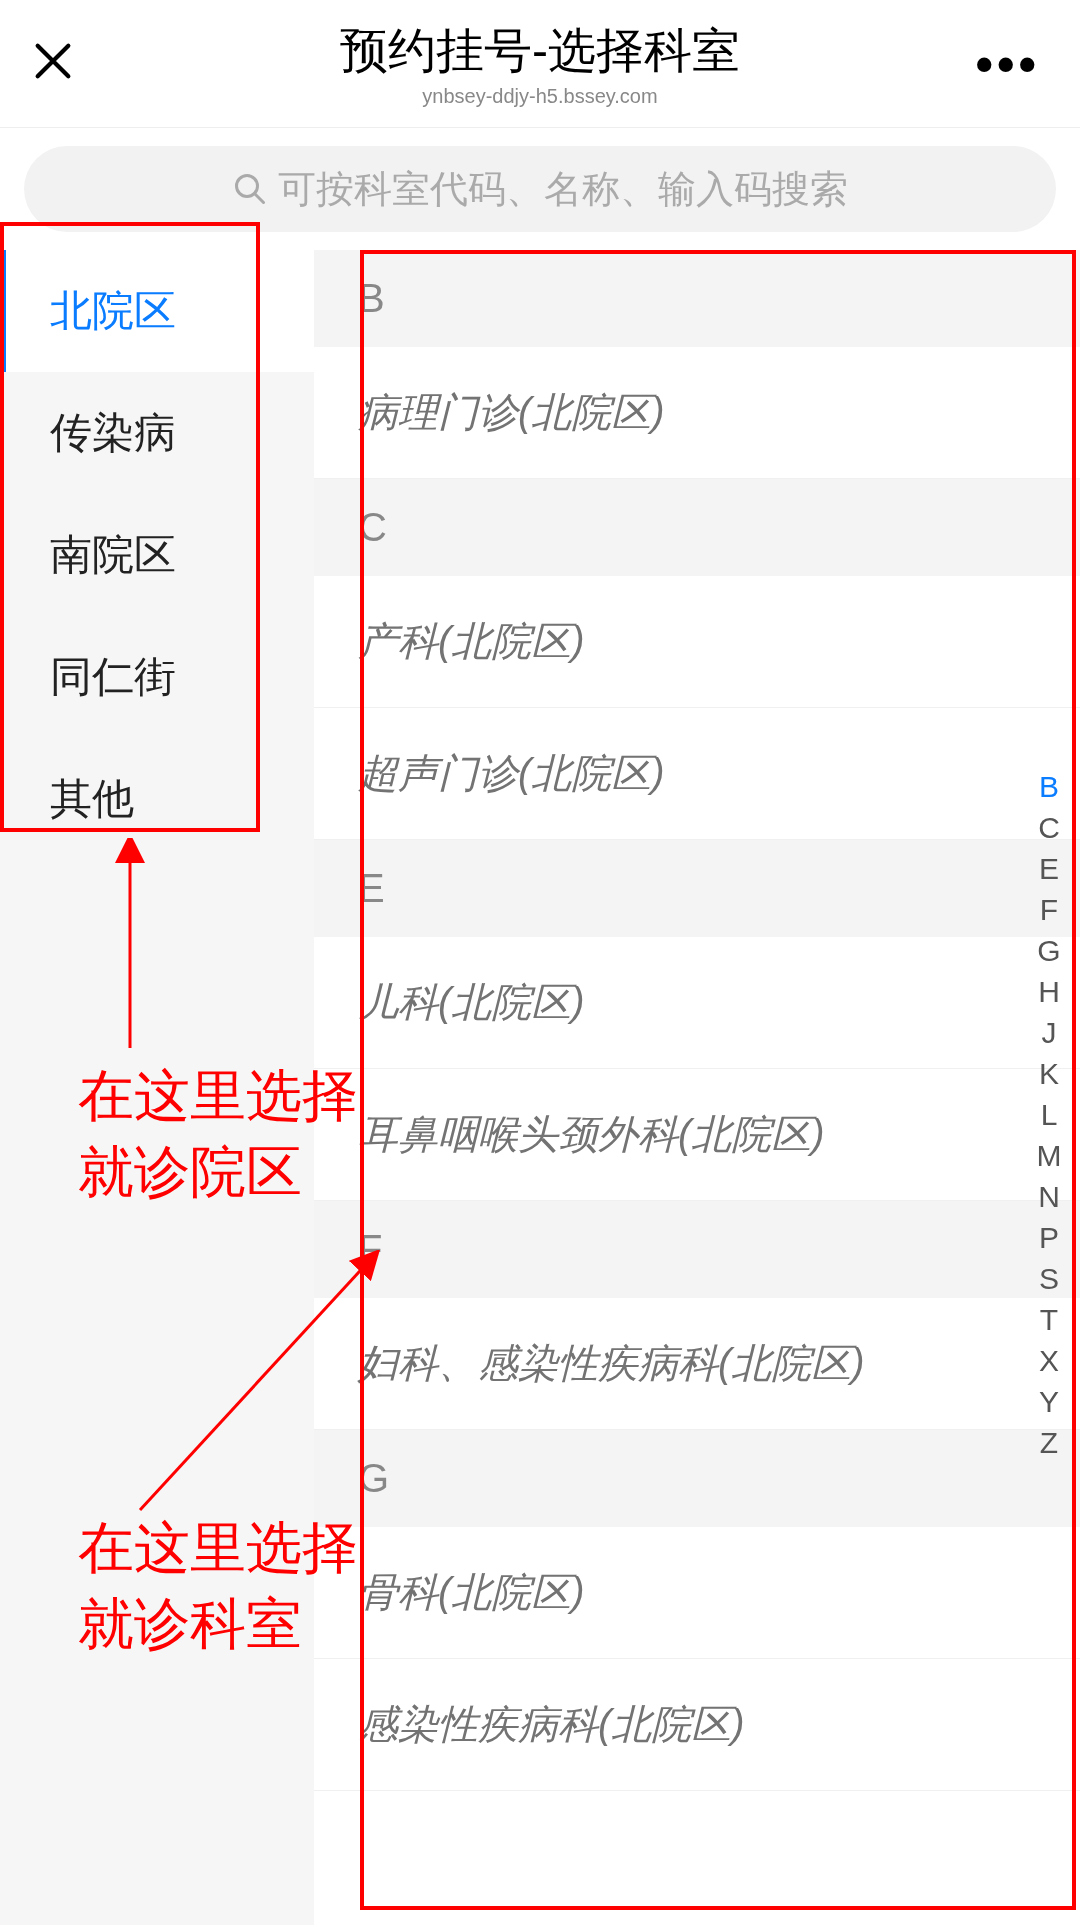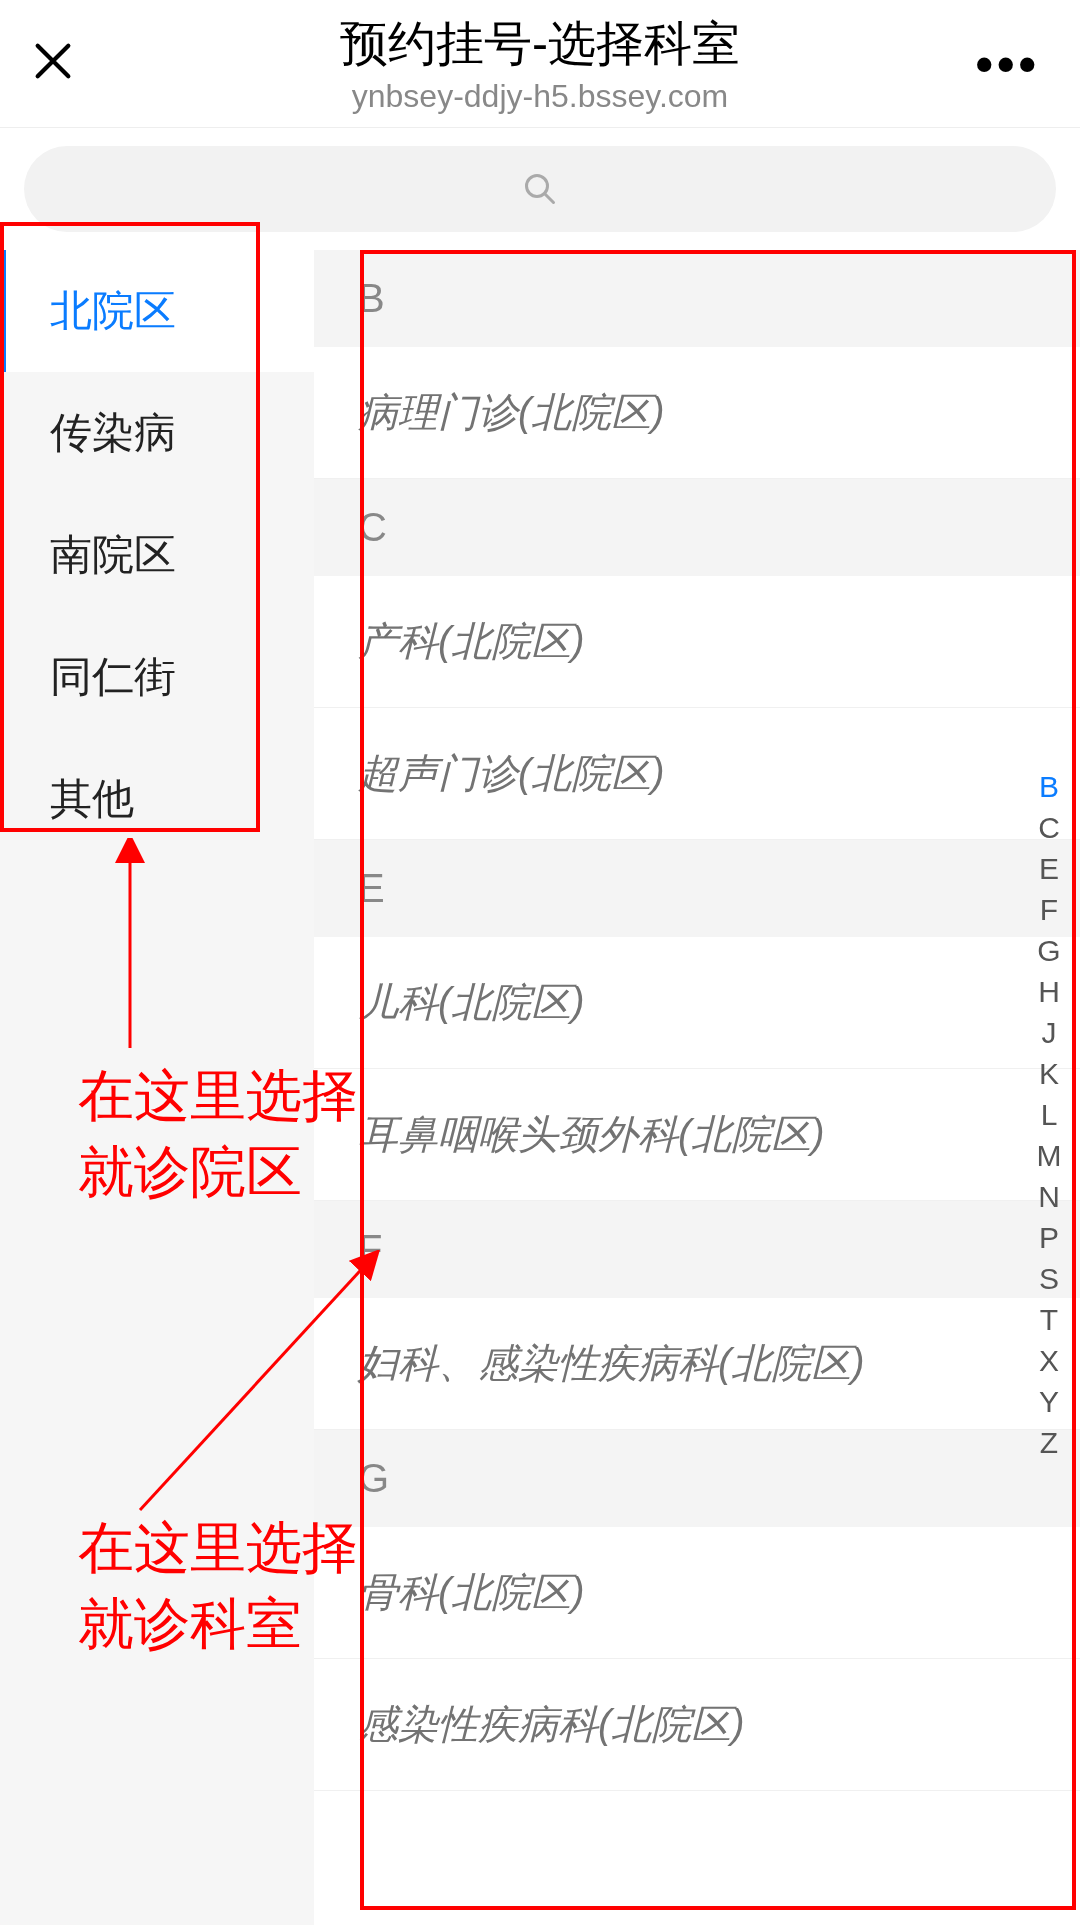"ynbsey-ddjy-h5.bssey.com" .header-sub { font-size: 32px -> 20px }
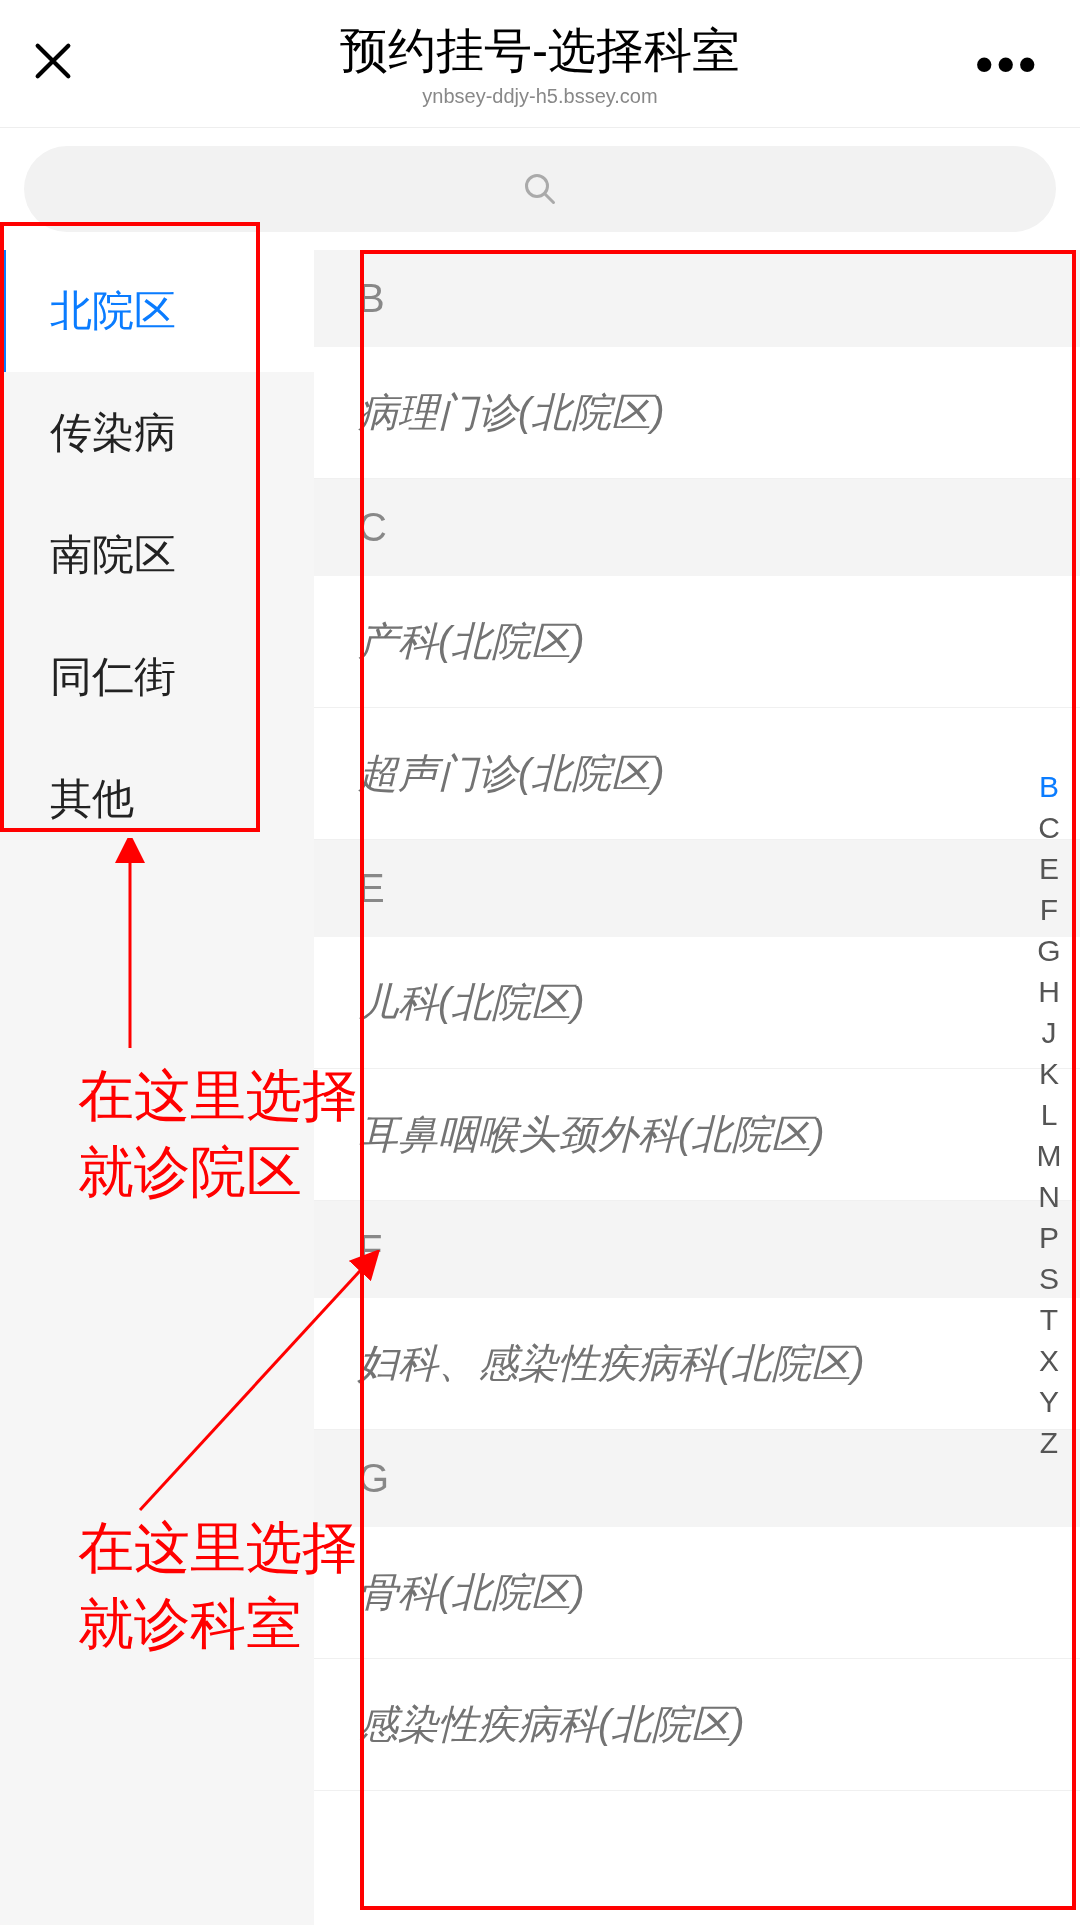"可按科室代码、名称、输入码搜索" span { html: none -> <span>可按科室代码、名称、输入码搜索</span> }
